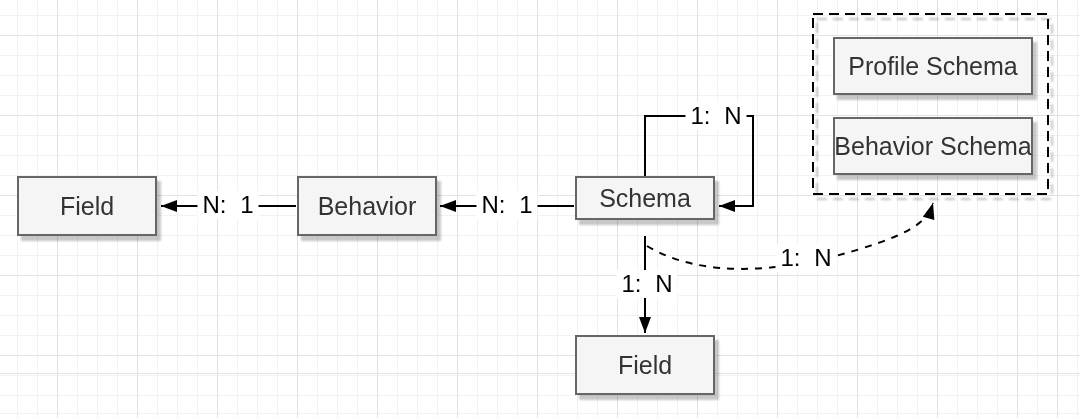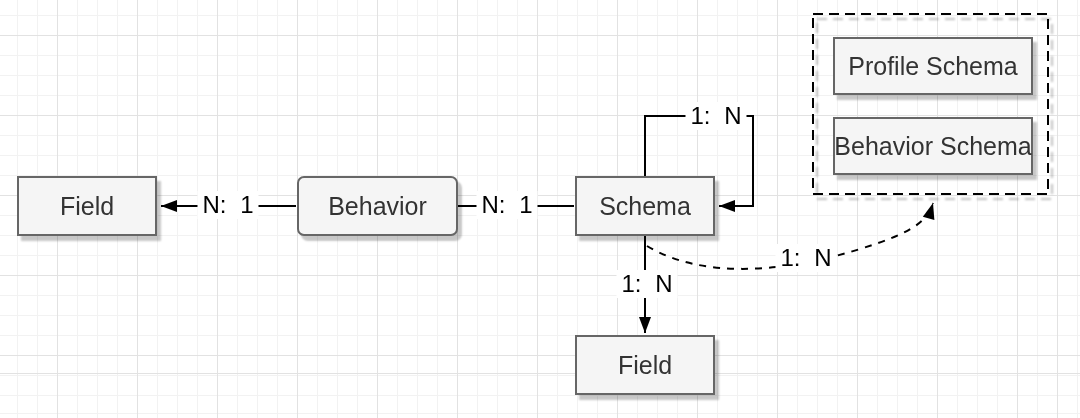"Behavior" .node-behavior { border-radius: 7px -> none; width: 161px -> 140px }
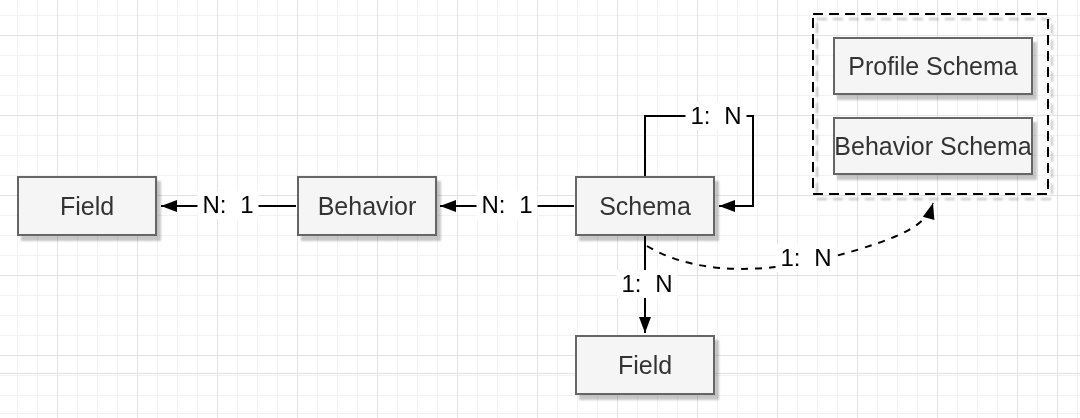"Schema" .node-schema { height: 60px -> 44px }
